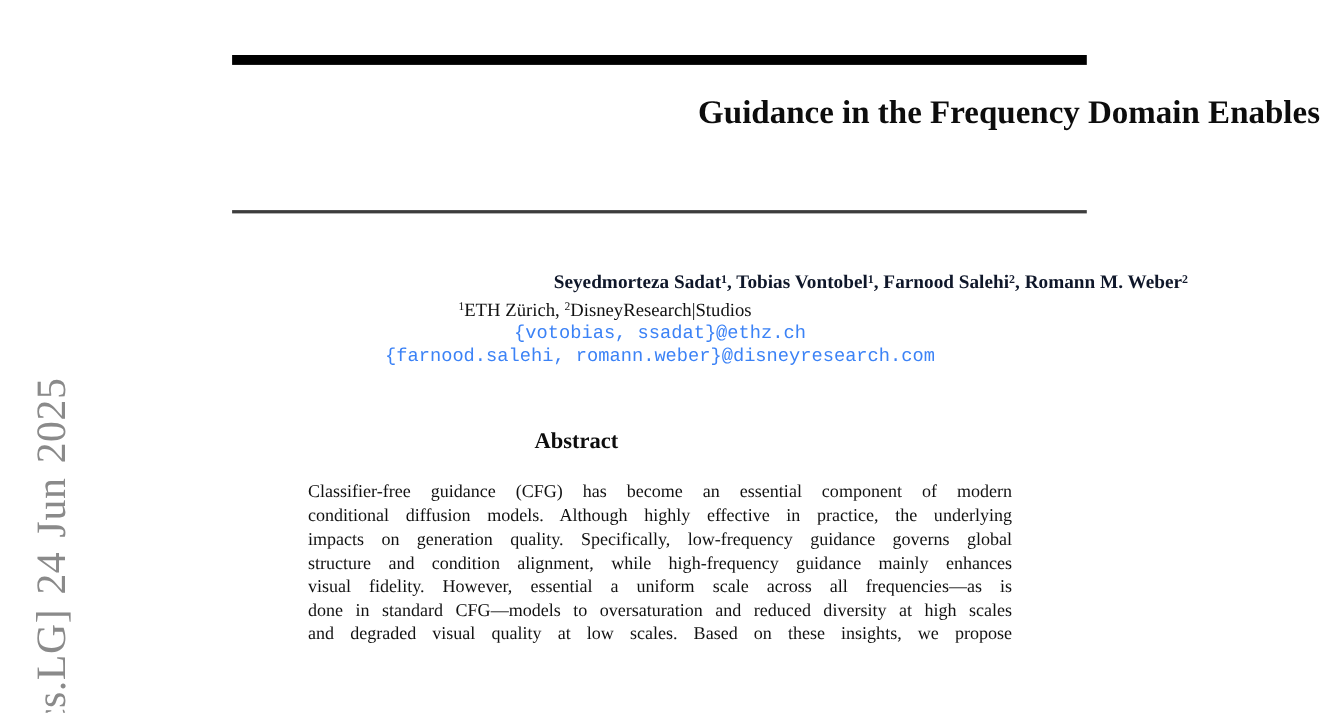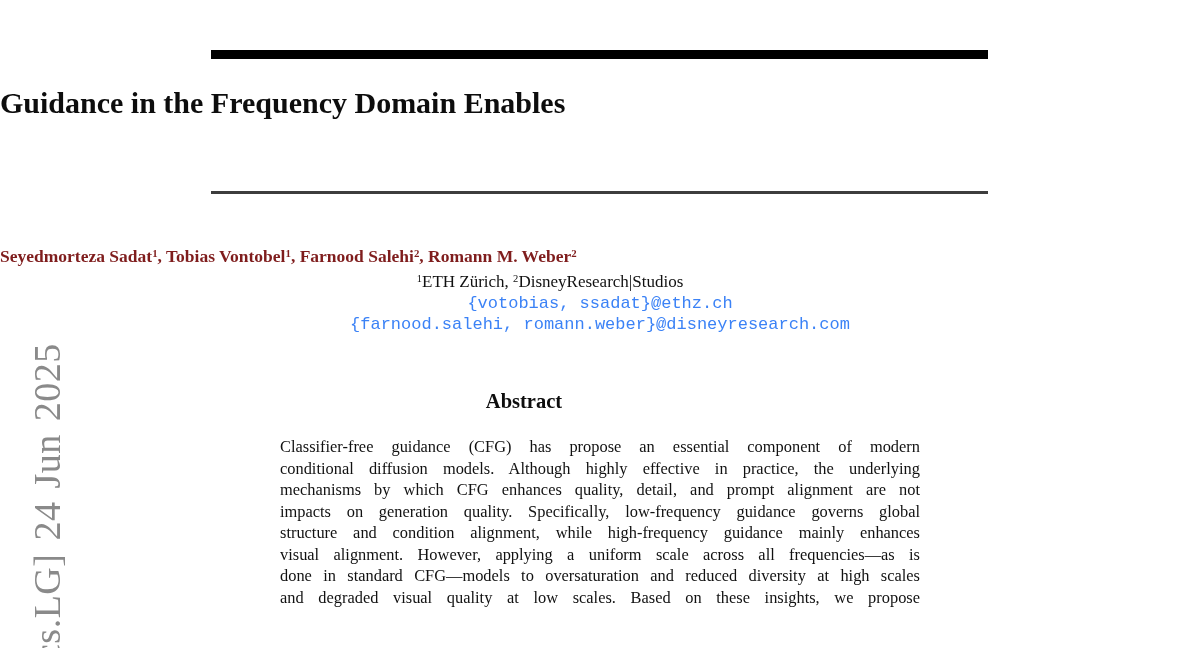"Guidance in the Frequency Domain" .title { text-align: left -> right }
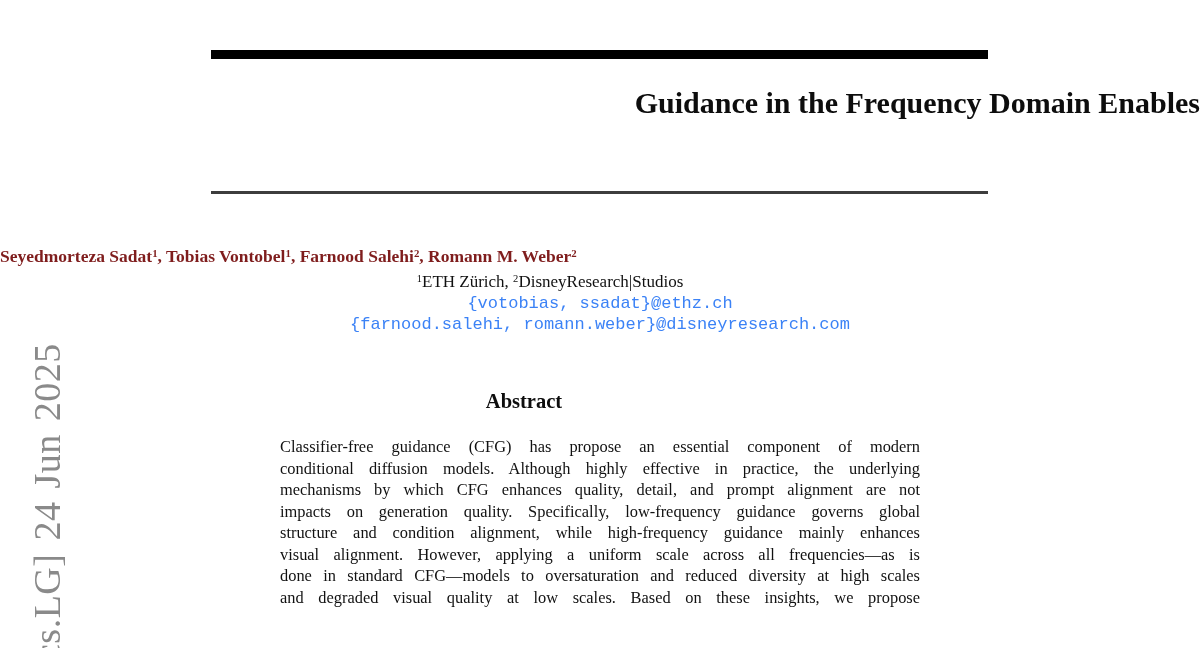"Seyedmorteza Sadat1, Tobias Vontobel1," .authors { color: #7f1d1d -> #0f172a; text-align: left -> right }
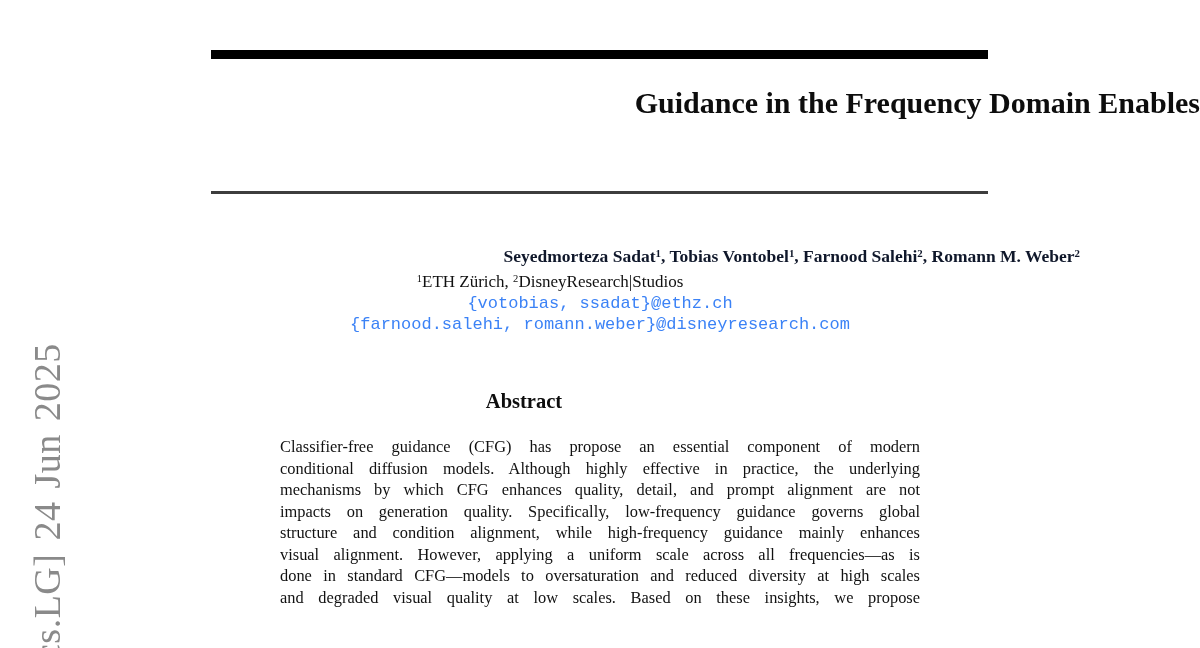"Classifier-free guidance (CFG) has" div.abs-line { text: propose -> become }
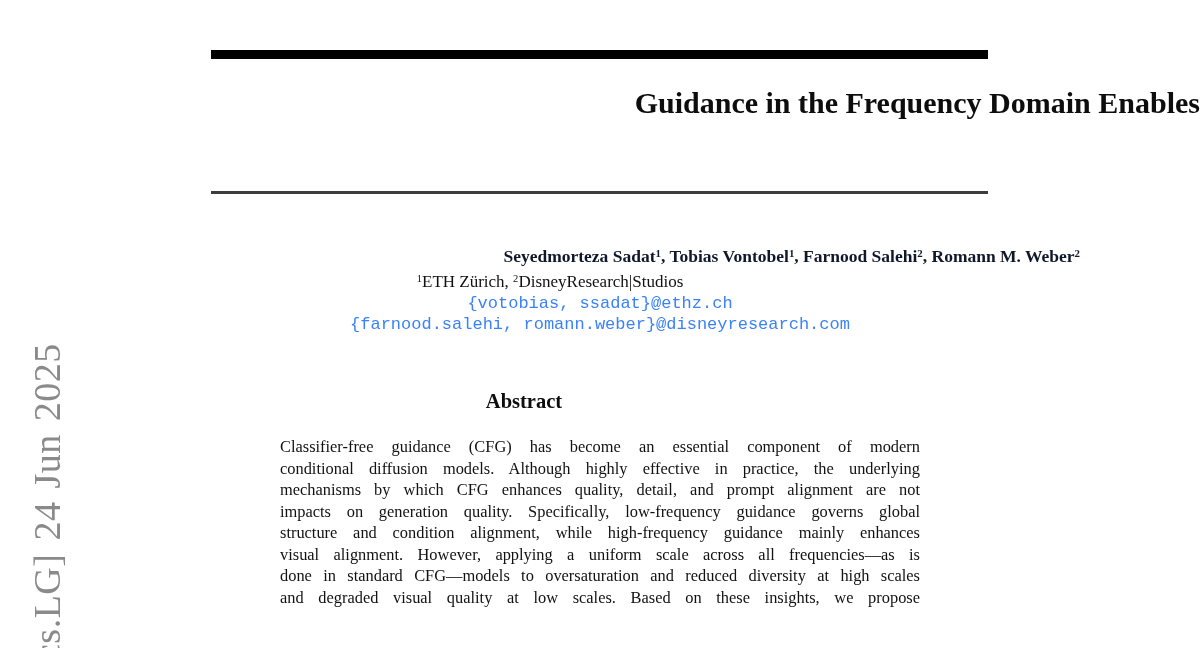"mechanisms by which CFG enhances" div.abs-line { html: <div>mechanisms by which CFG enhances quality, detail, and prompt alignment are not</div> -> none }
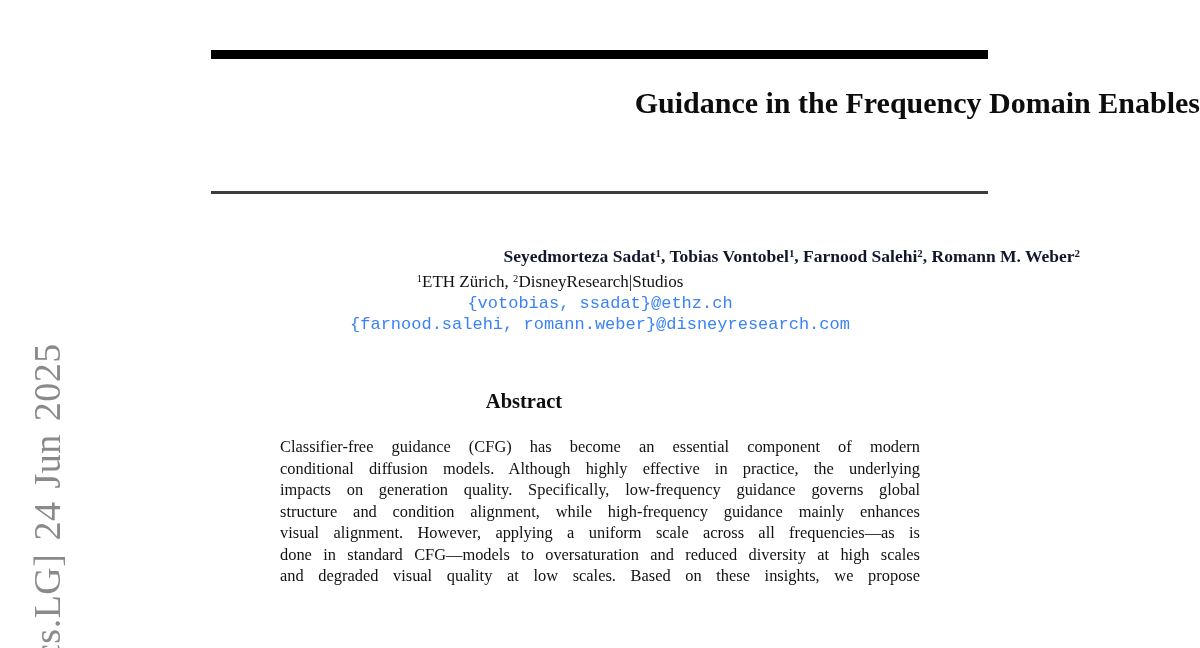"visual alignment. However, applying a" div.abs-line { text: alignment. However, applying -> fidelity. However, essential }
